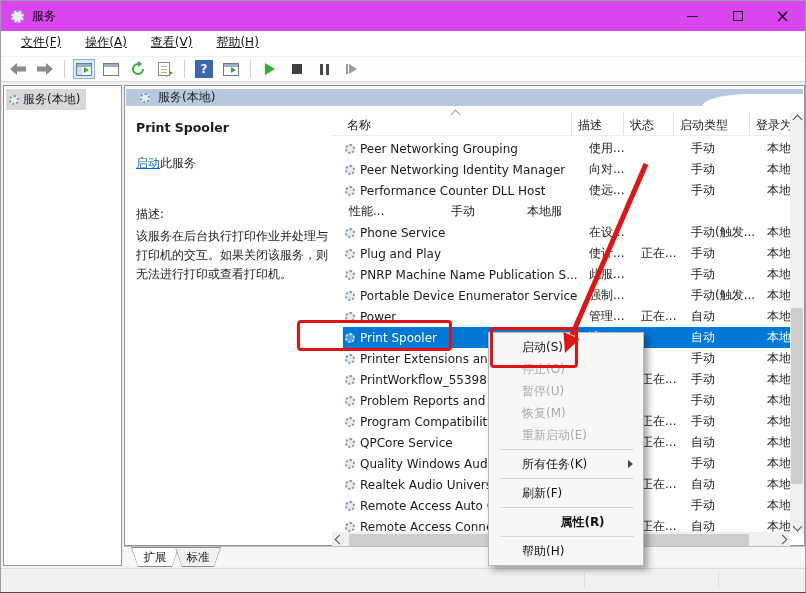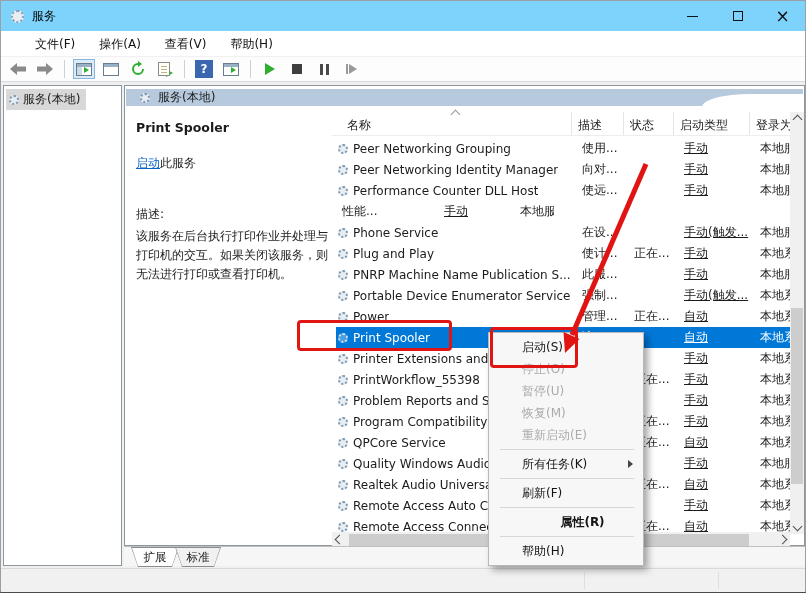"服务" .titlebar { background: #7dd3fc -> #d946ef }
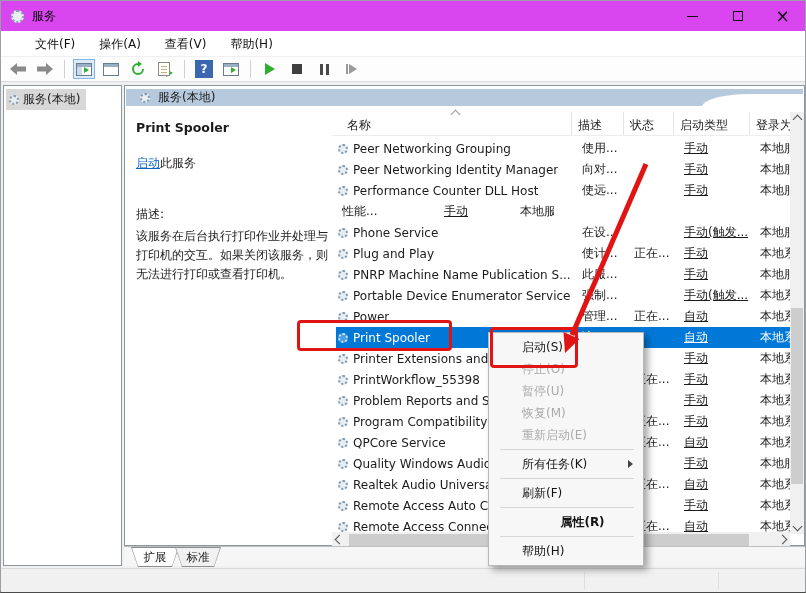"文件(F)" .menubar { align-items: flex-end -> flex-start; padding-left: 24px -> 10px; text-decoration: none -> underline }
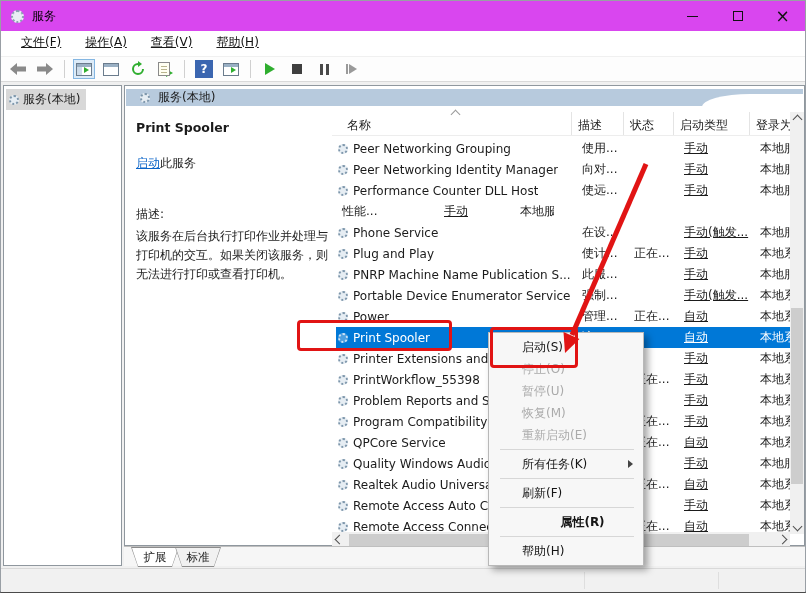"Peer Networking Grouping" .rows { left: 4px -> 11px }
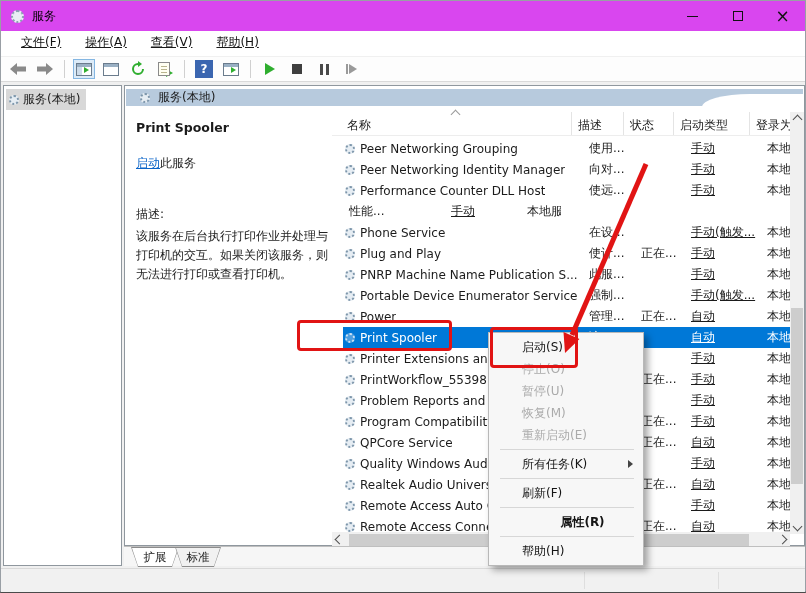"手动" .c.startup { text-decoration: underline -> none }
